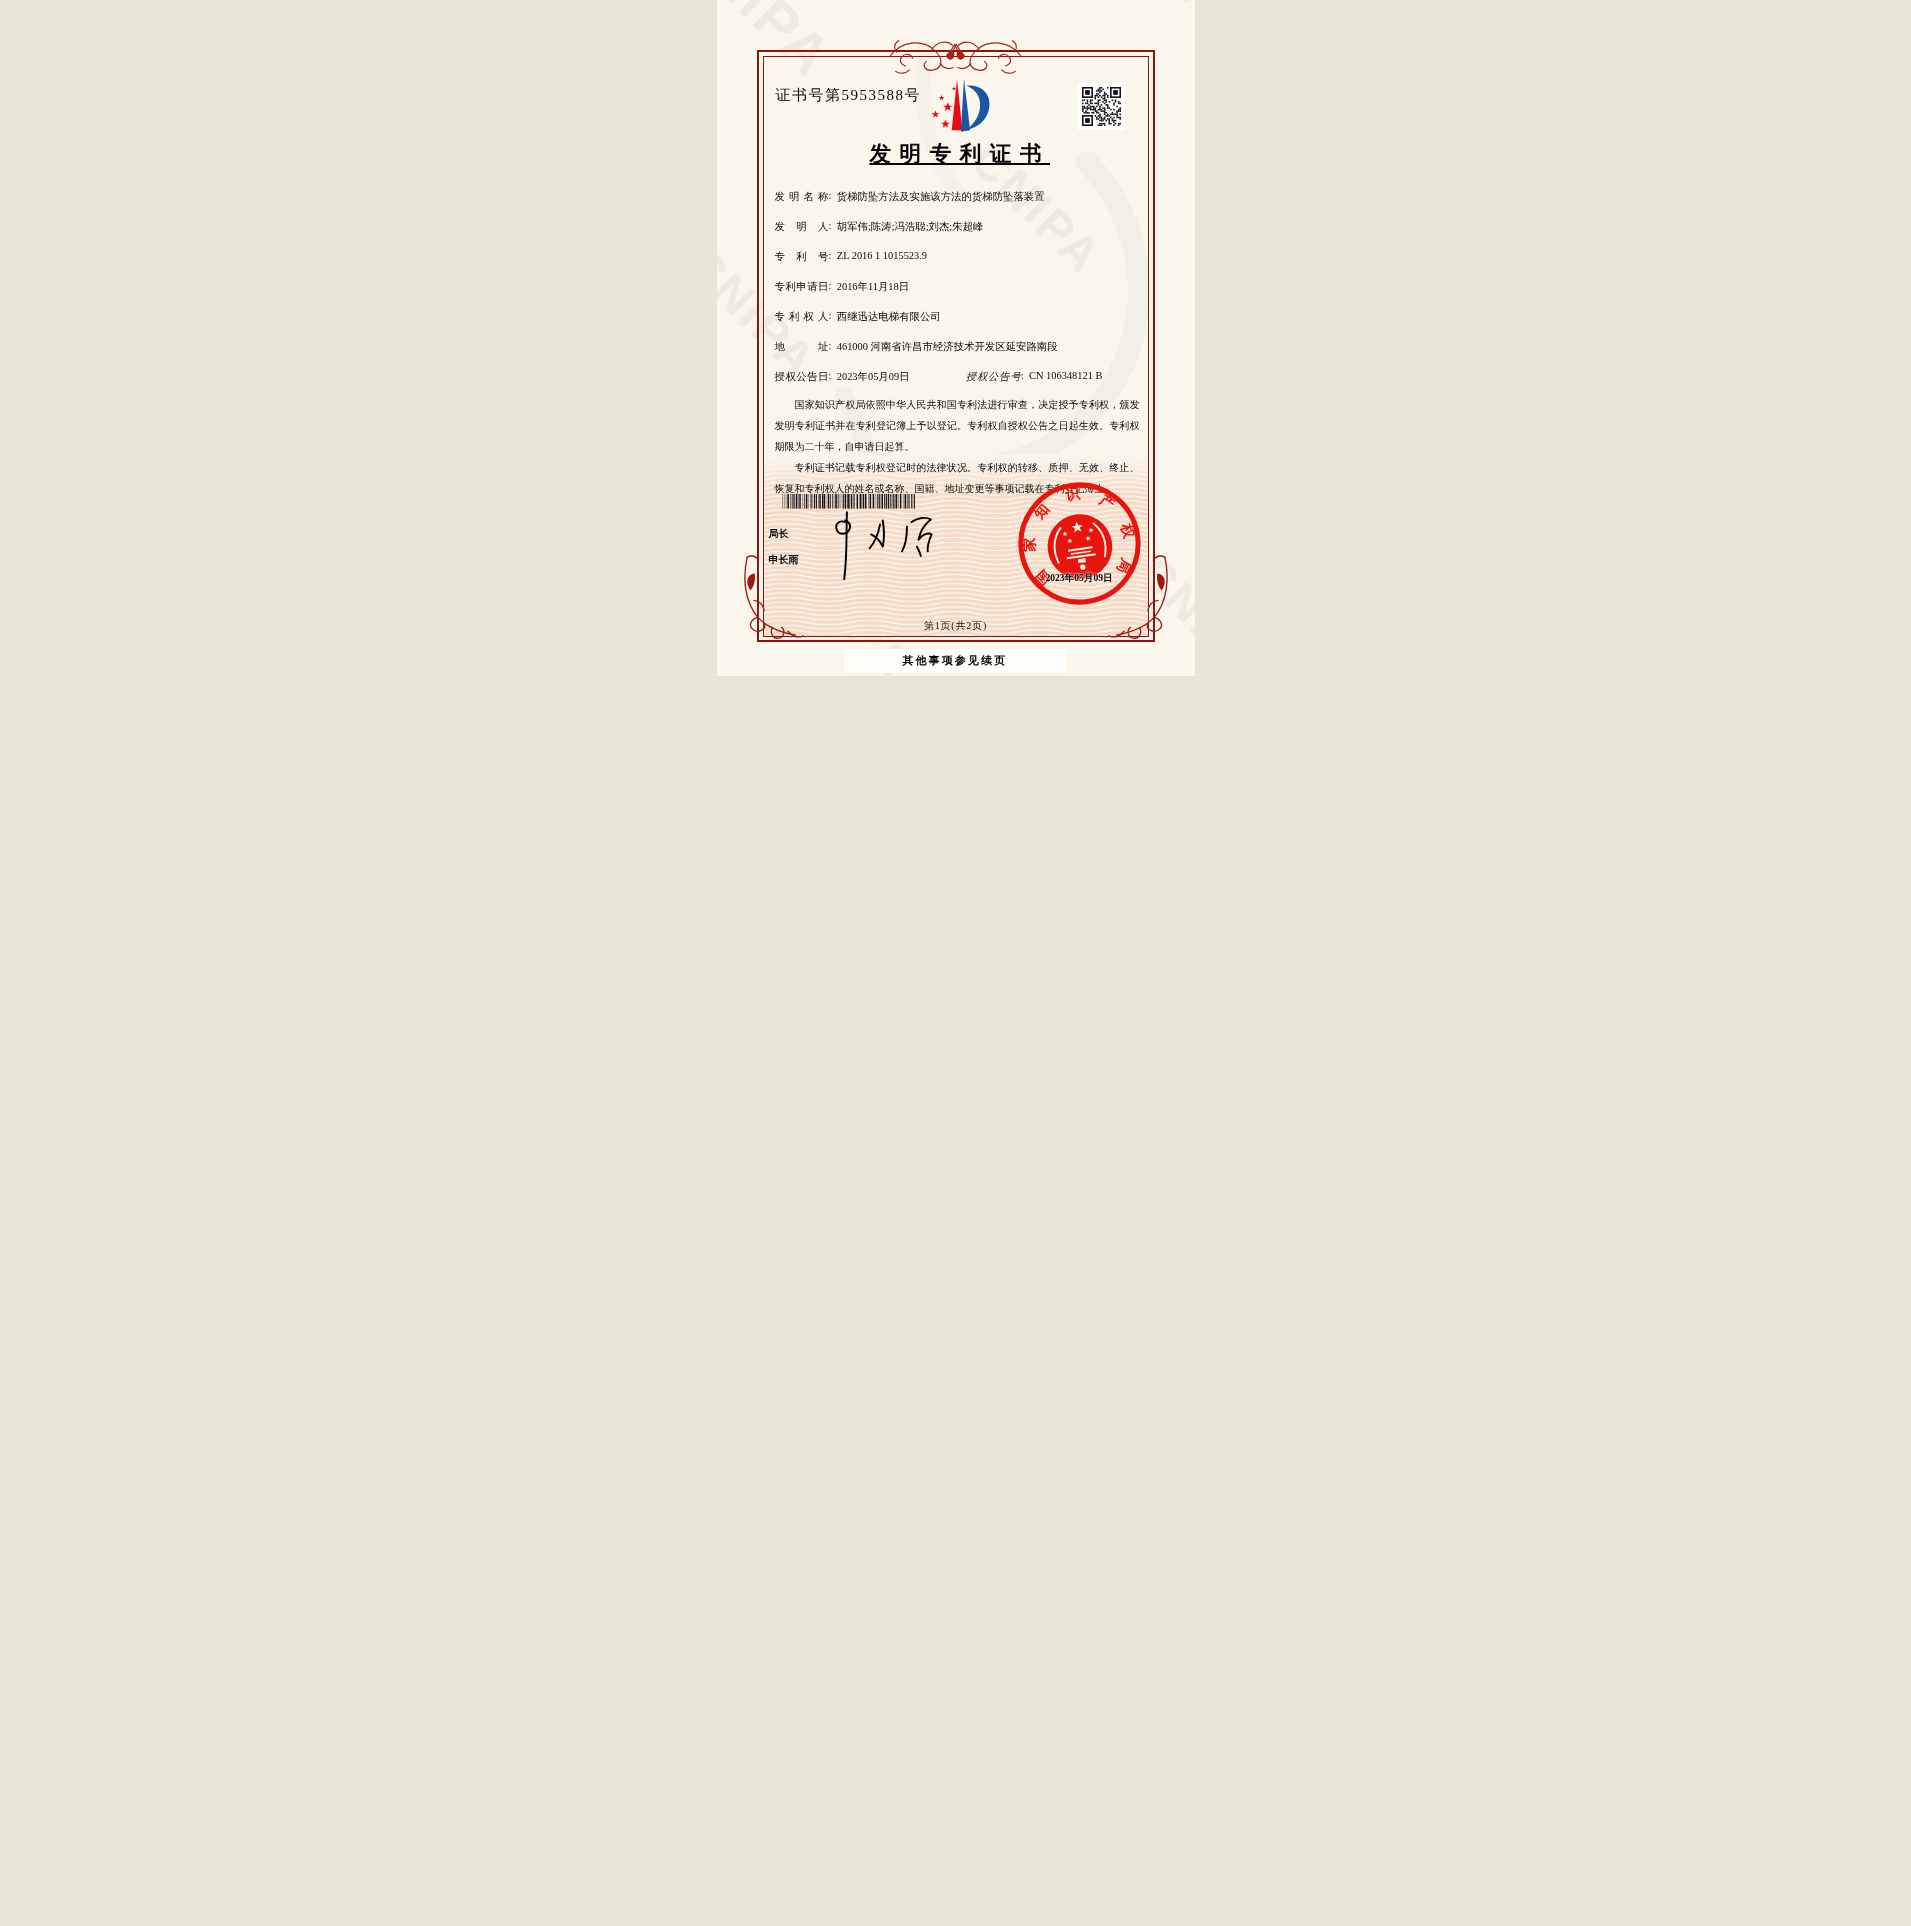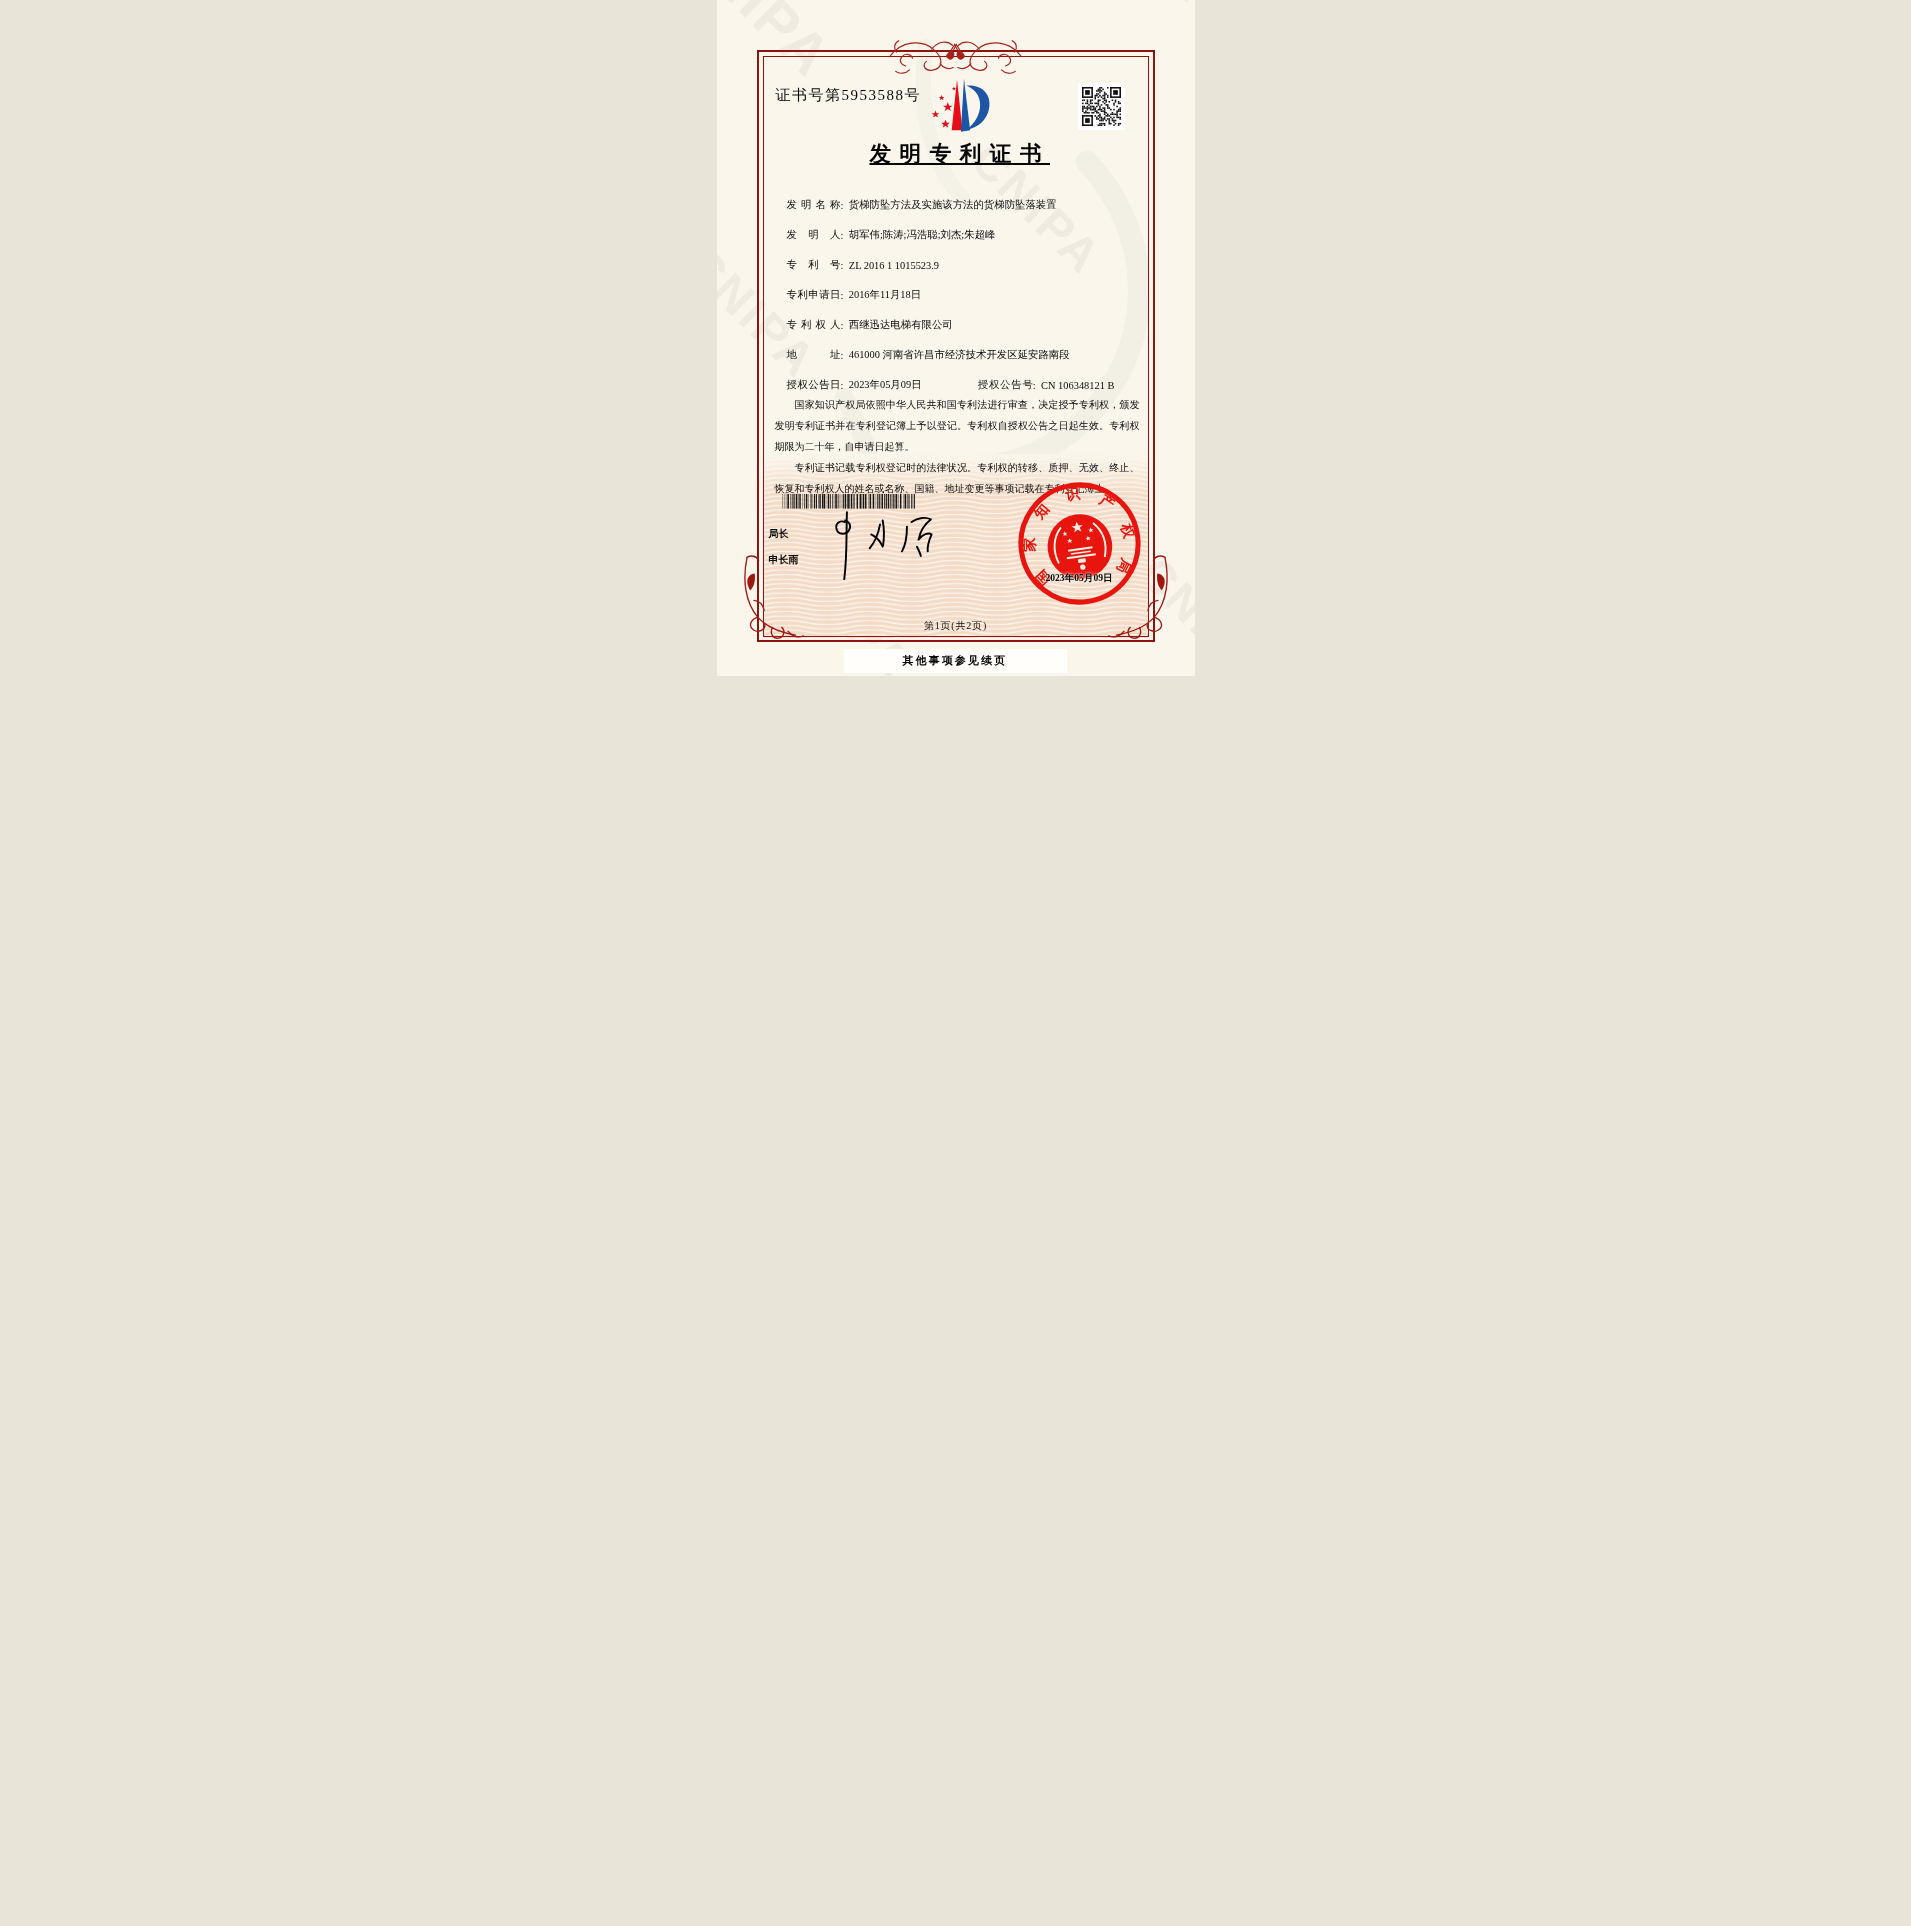"发明名称" .frow { align-items: center -> flex-start; margin-left: 12px -> none }
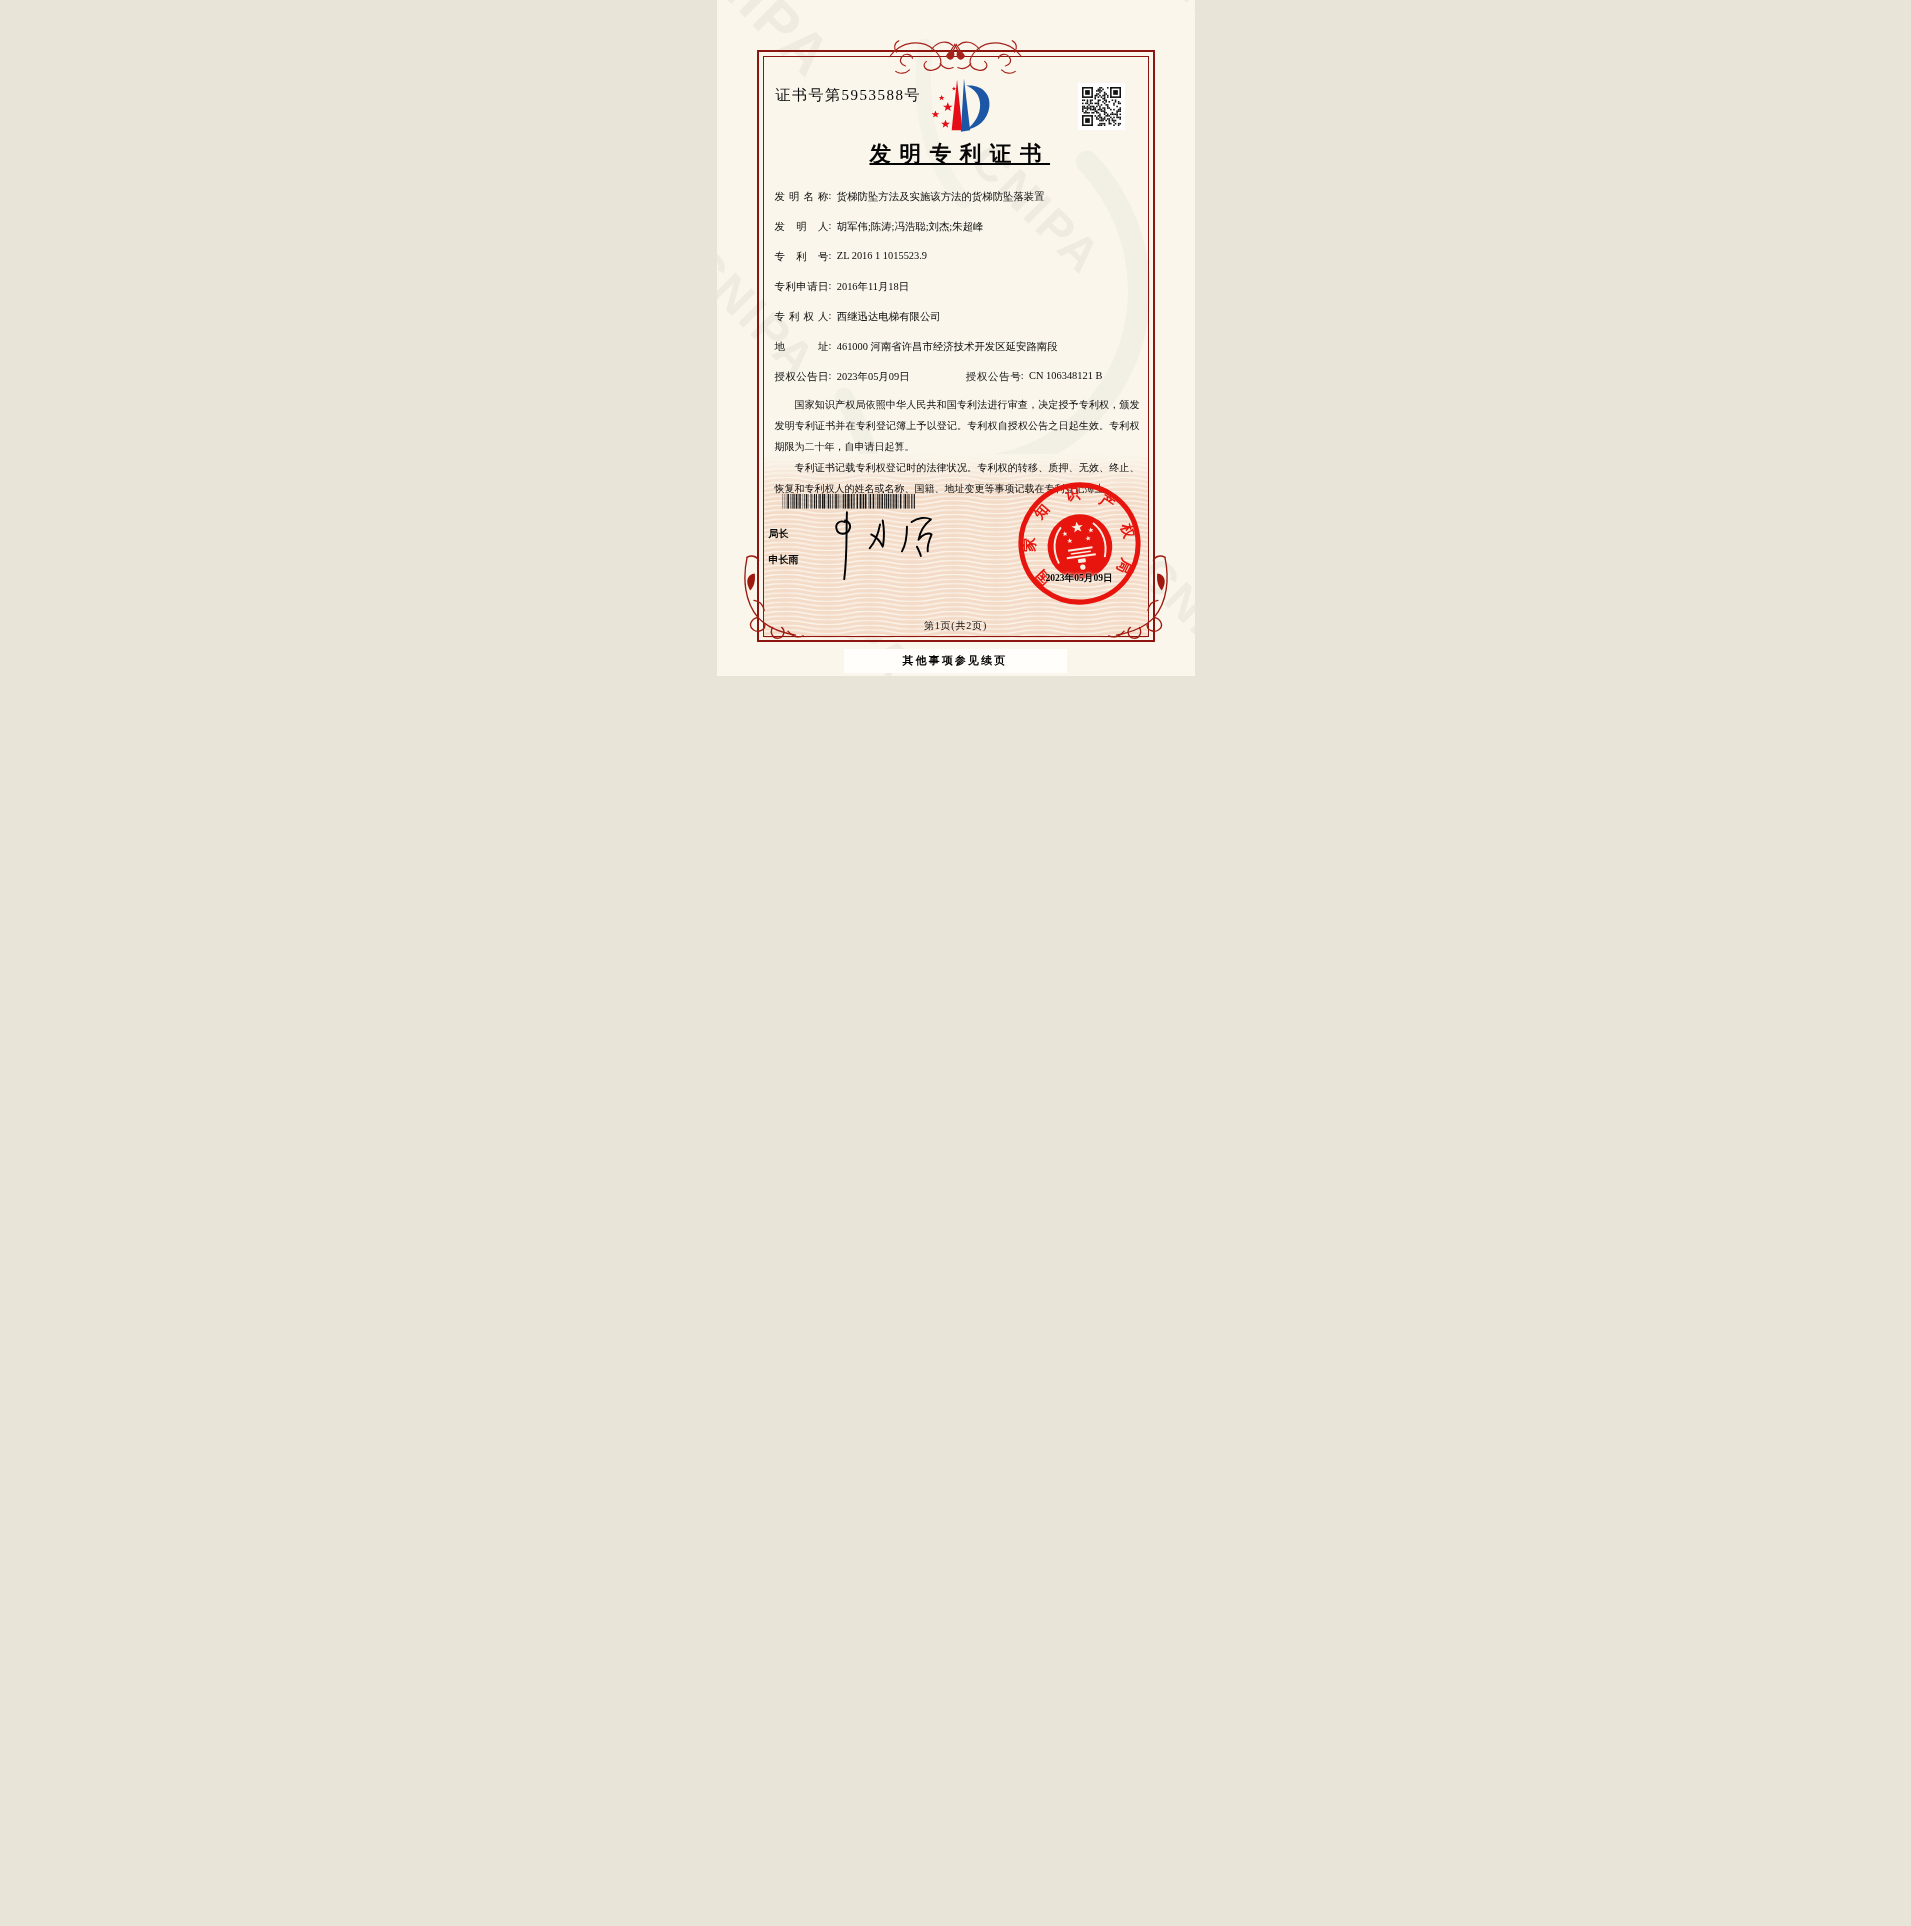"授权公告号" .flabel2 { font-style: none -> italic }
